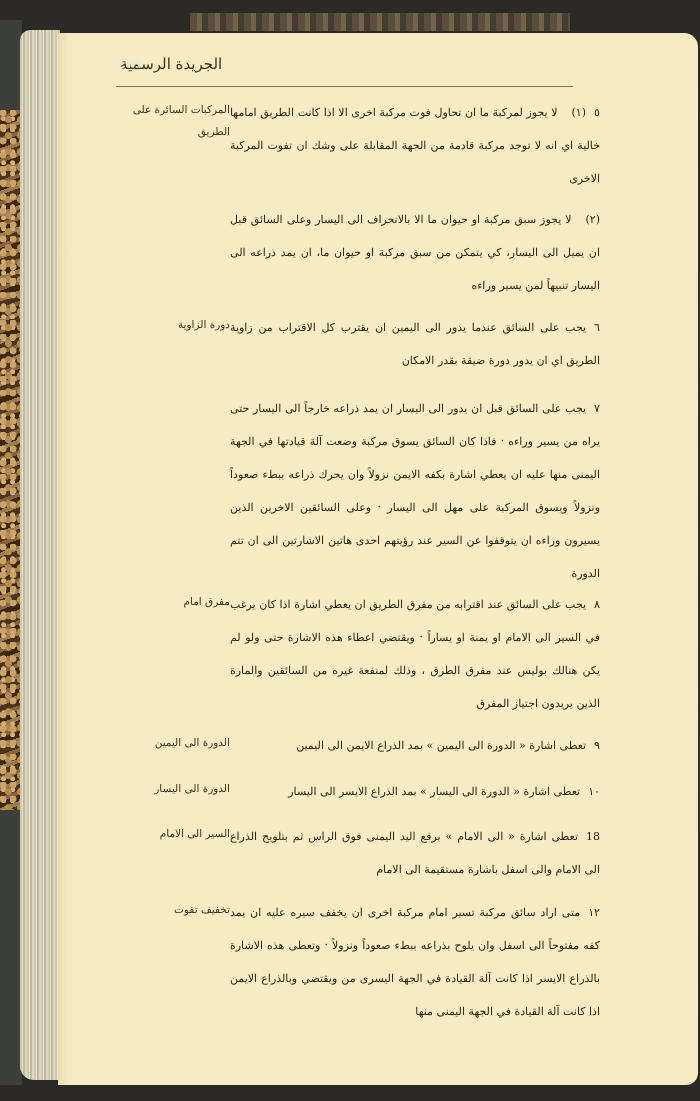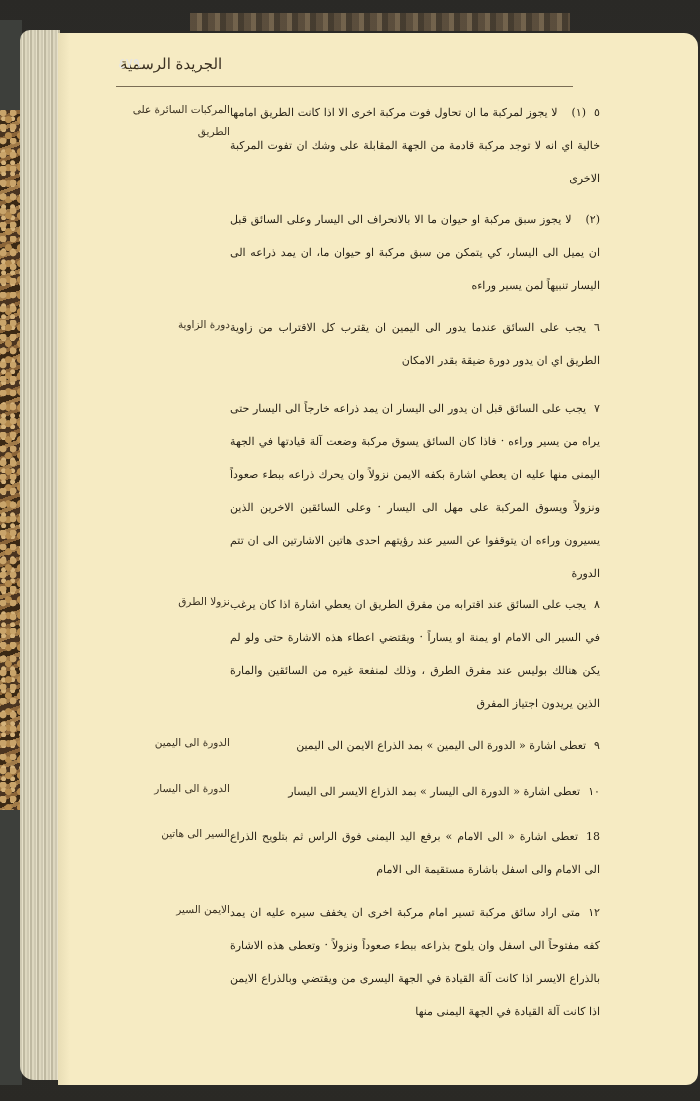"نزولا الطرق" div.margin-note { text: نزولا الطرق -> مفرق امام }
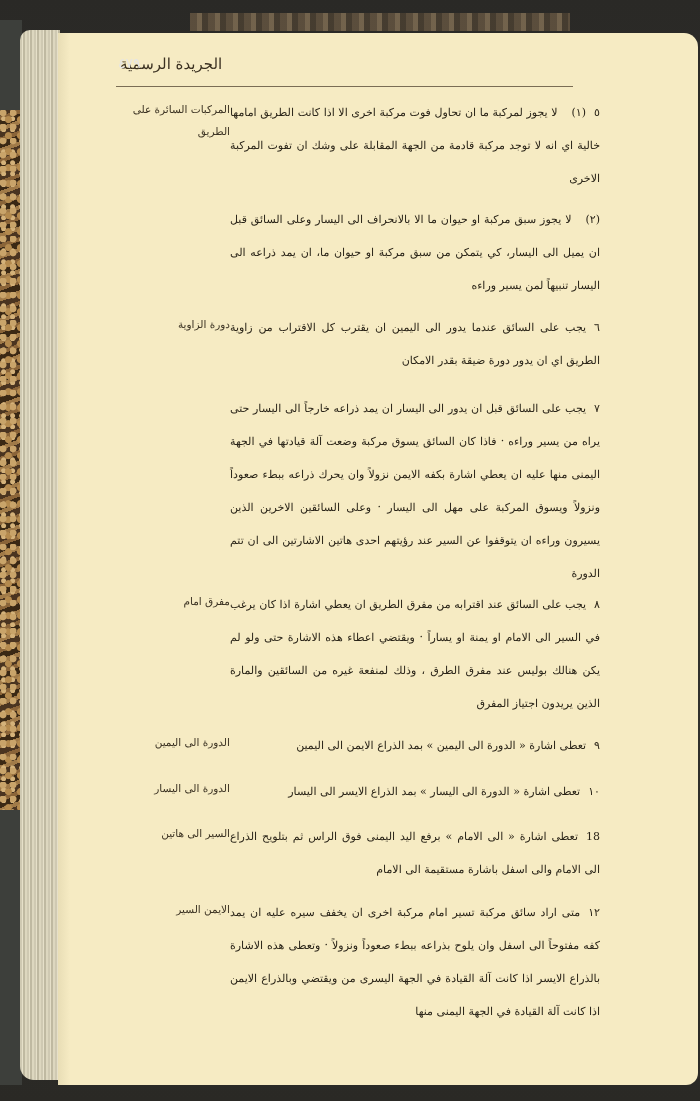"السير الى هاتين" div.margin-note { text: هاتين -> الامام }
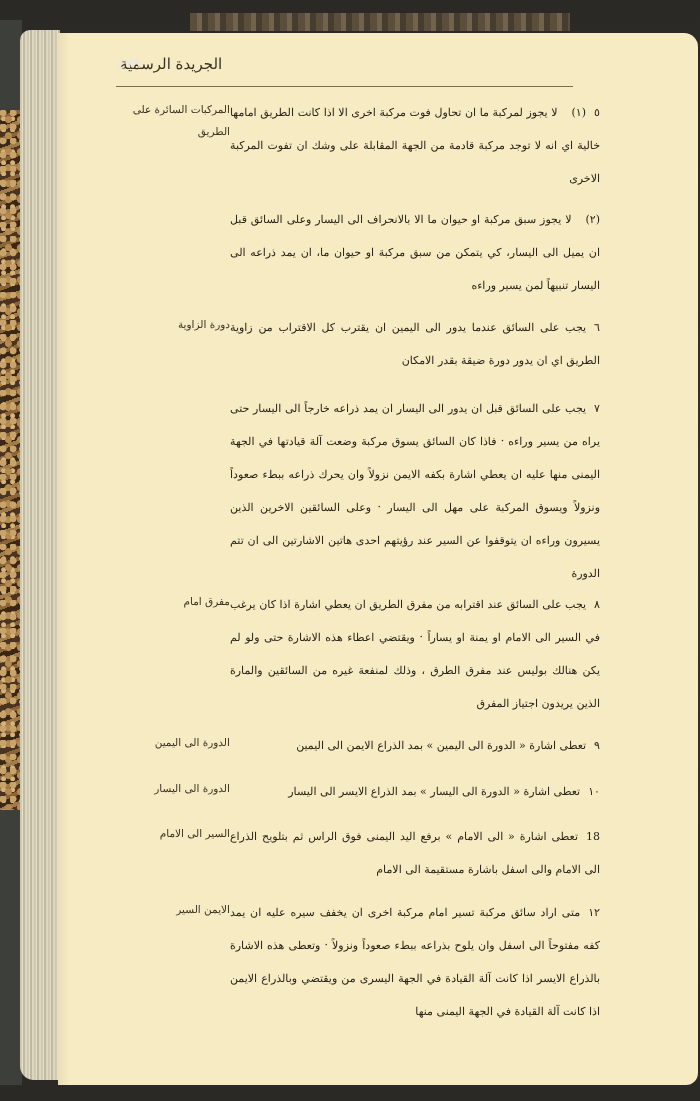"الايمن السير" div.margin-note { text: الايمن السير -> تخفيف تفوت }
